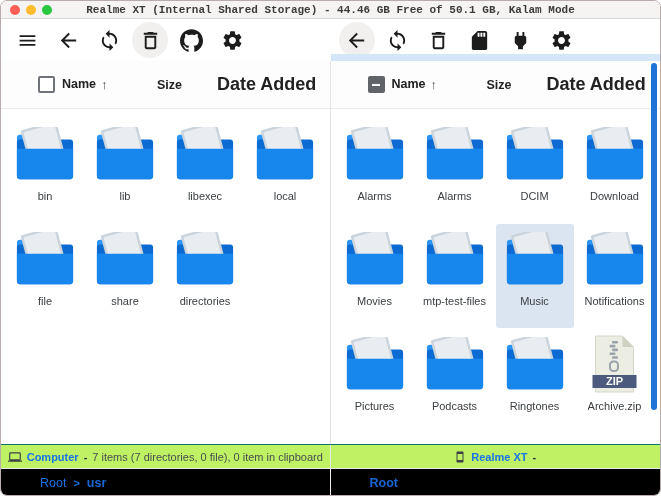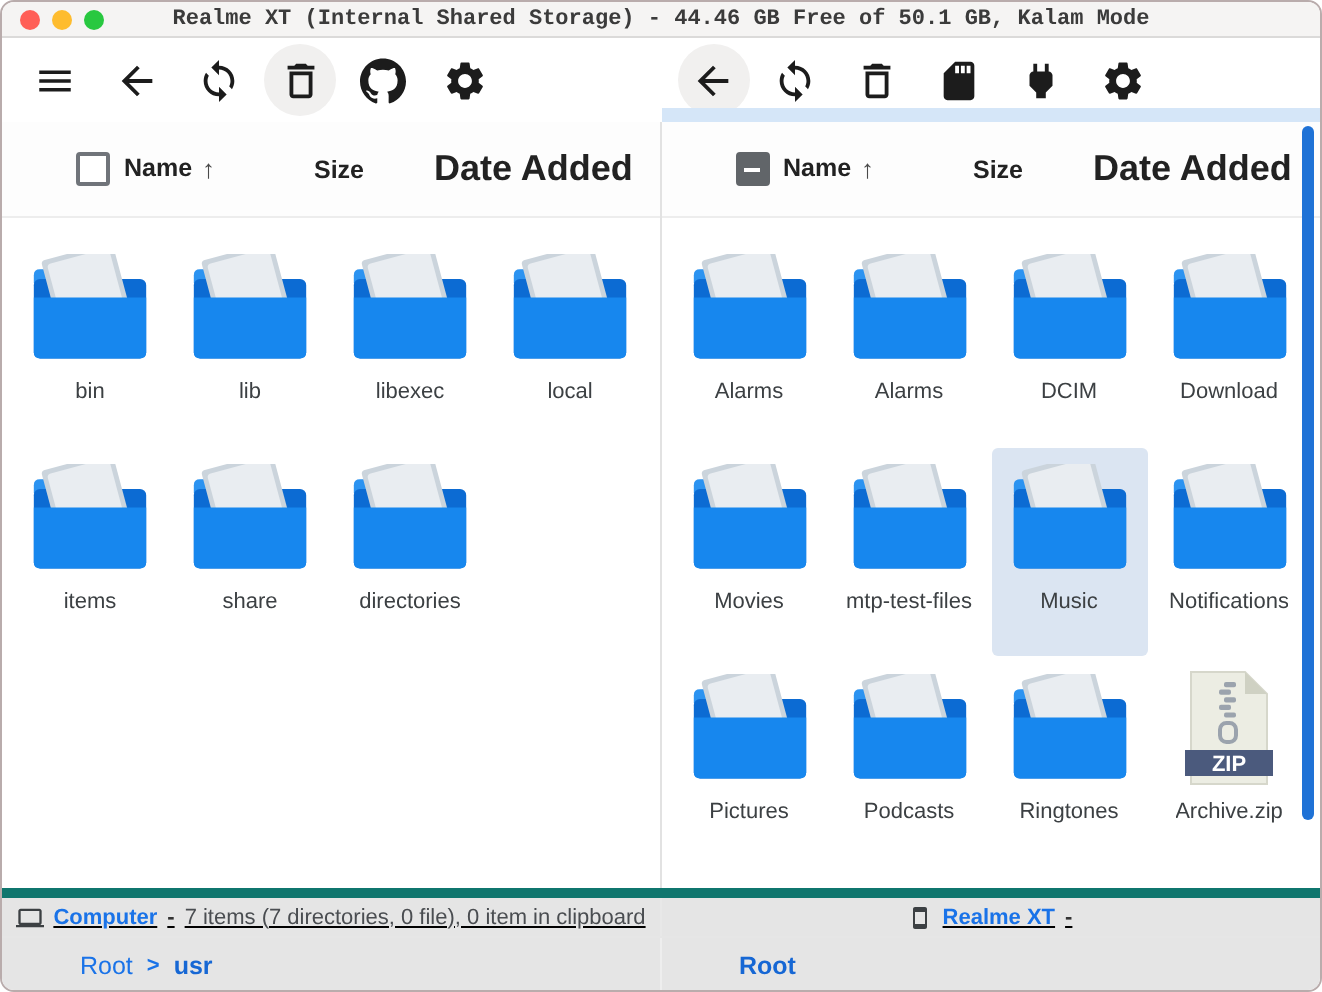"items" span.label { text: items -> file }
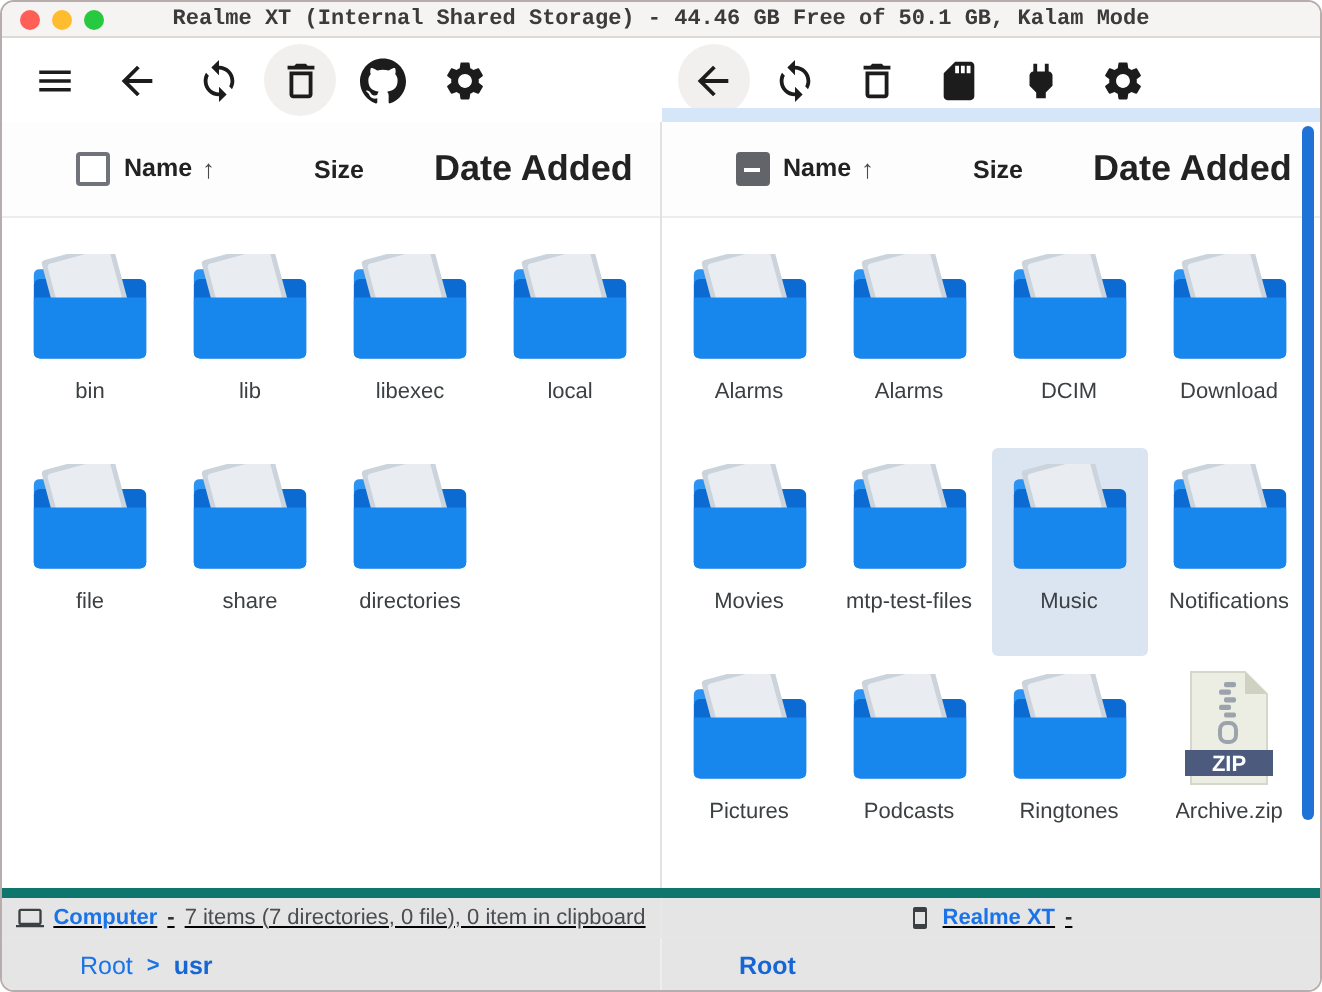"Computer" .statusbar { background: #e5e5e5 -> #bef264; border-top: 5px solid #0f766e -> 1px solid #0f766e; text-decoration: underline -> none }
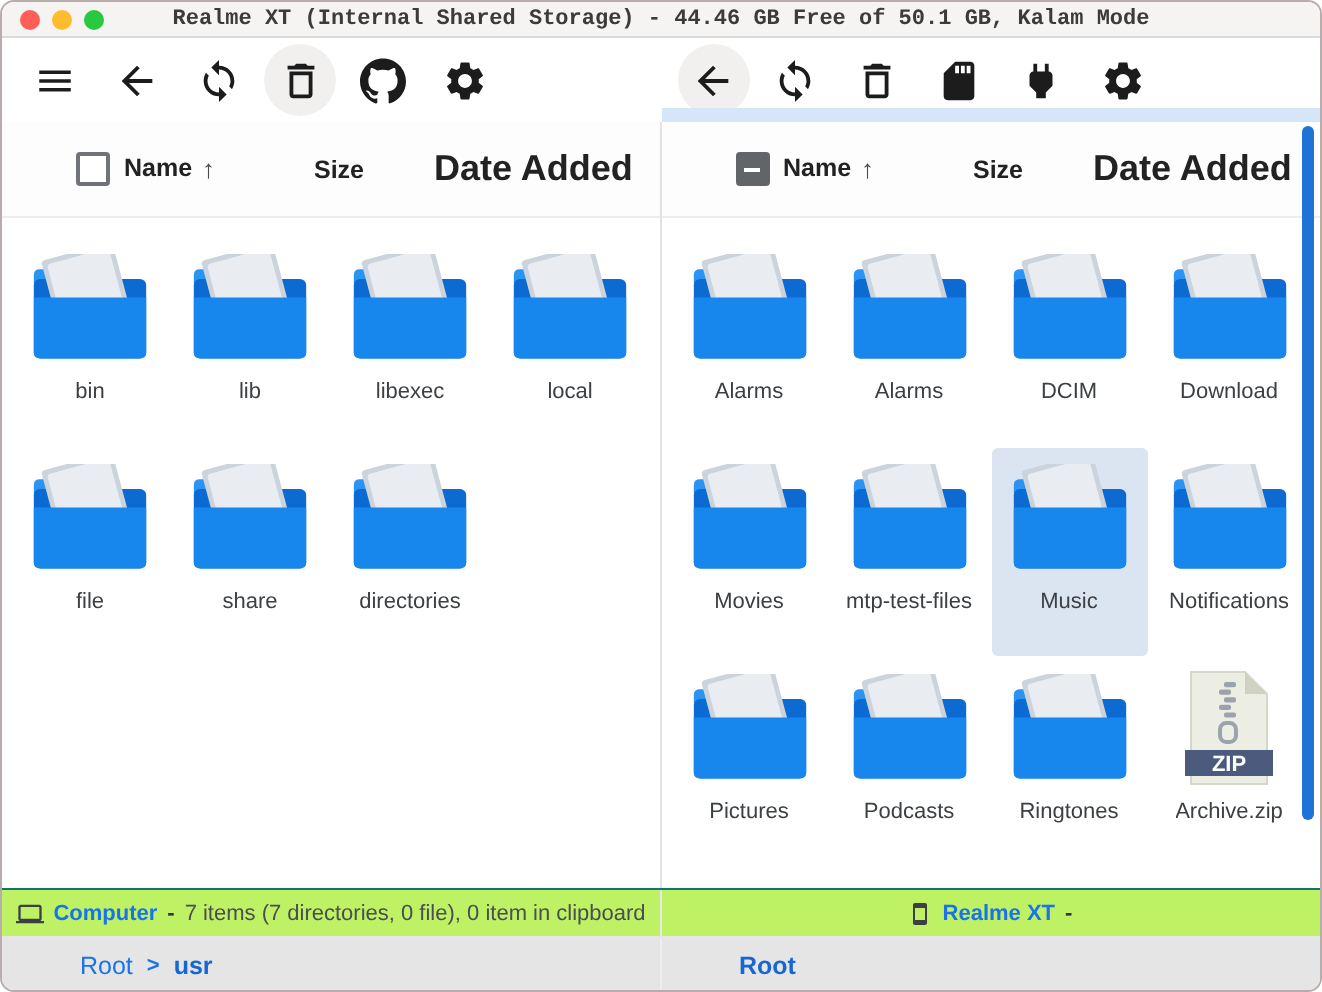"Root" .crumbbar { background: #e5e5e5 -> #000000 }
